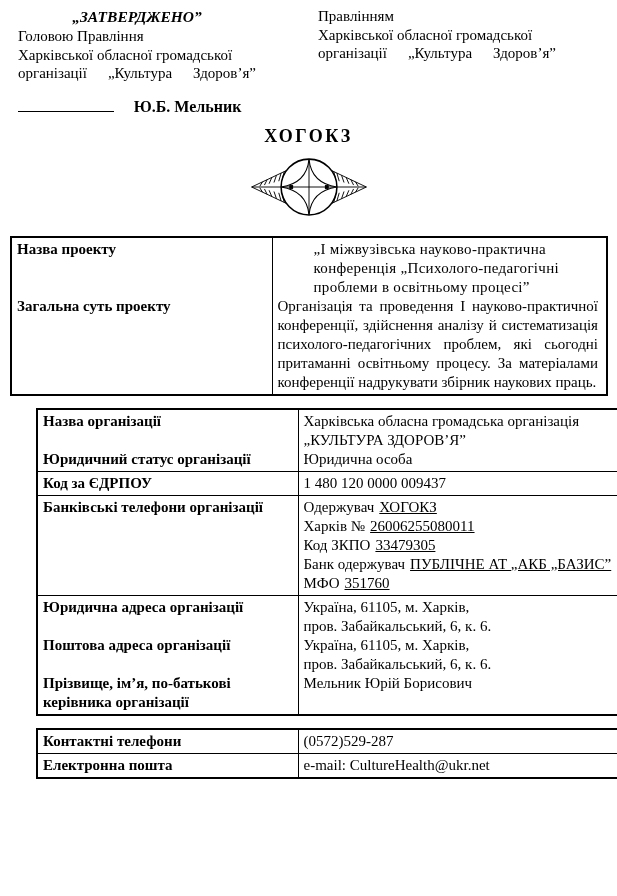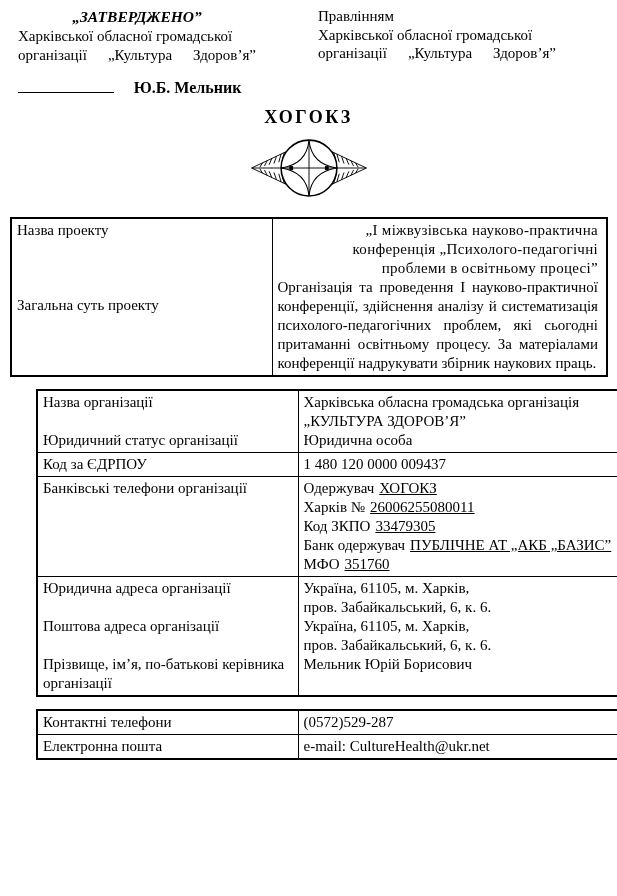"Головою Правління" div.hline { html: none -> <div>Головою Правління</div> }
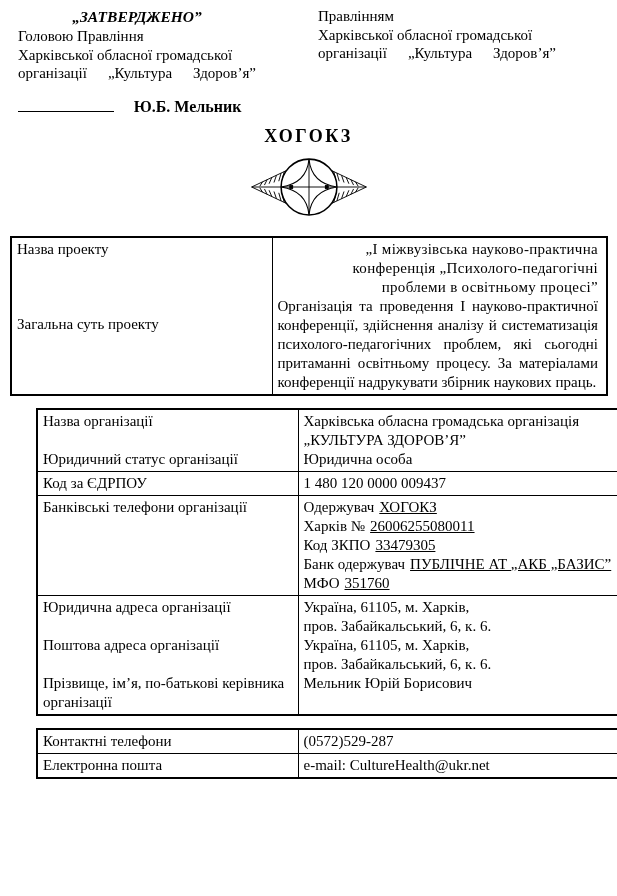"Назва проекту" td.lbl { font-weight: normal -> bold }
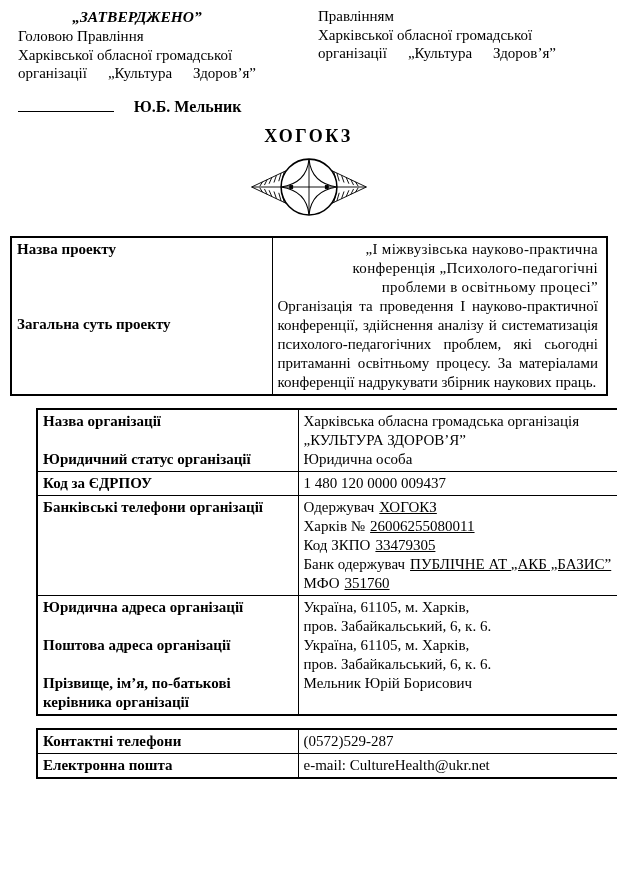"„І міжвузівська науково-практична" .center-title { text-align: right -> left }
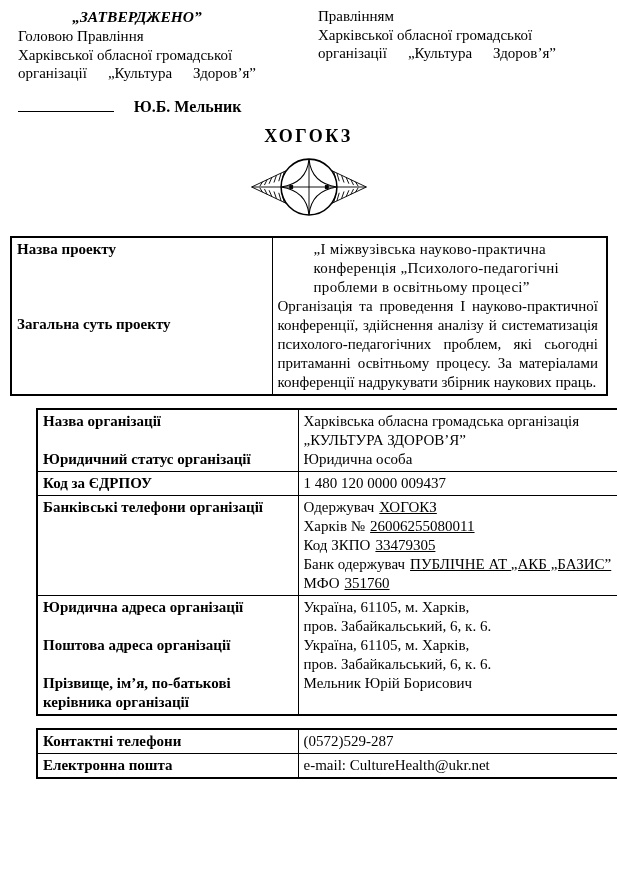"Загальна суть проекту" .gap2 { margin-top: 56px -> 38px }
